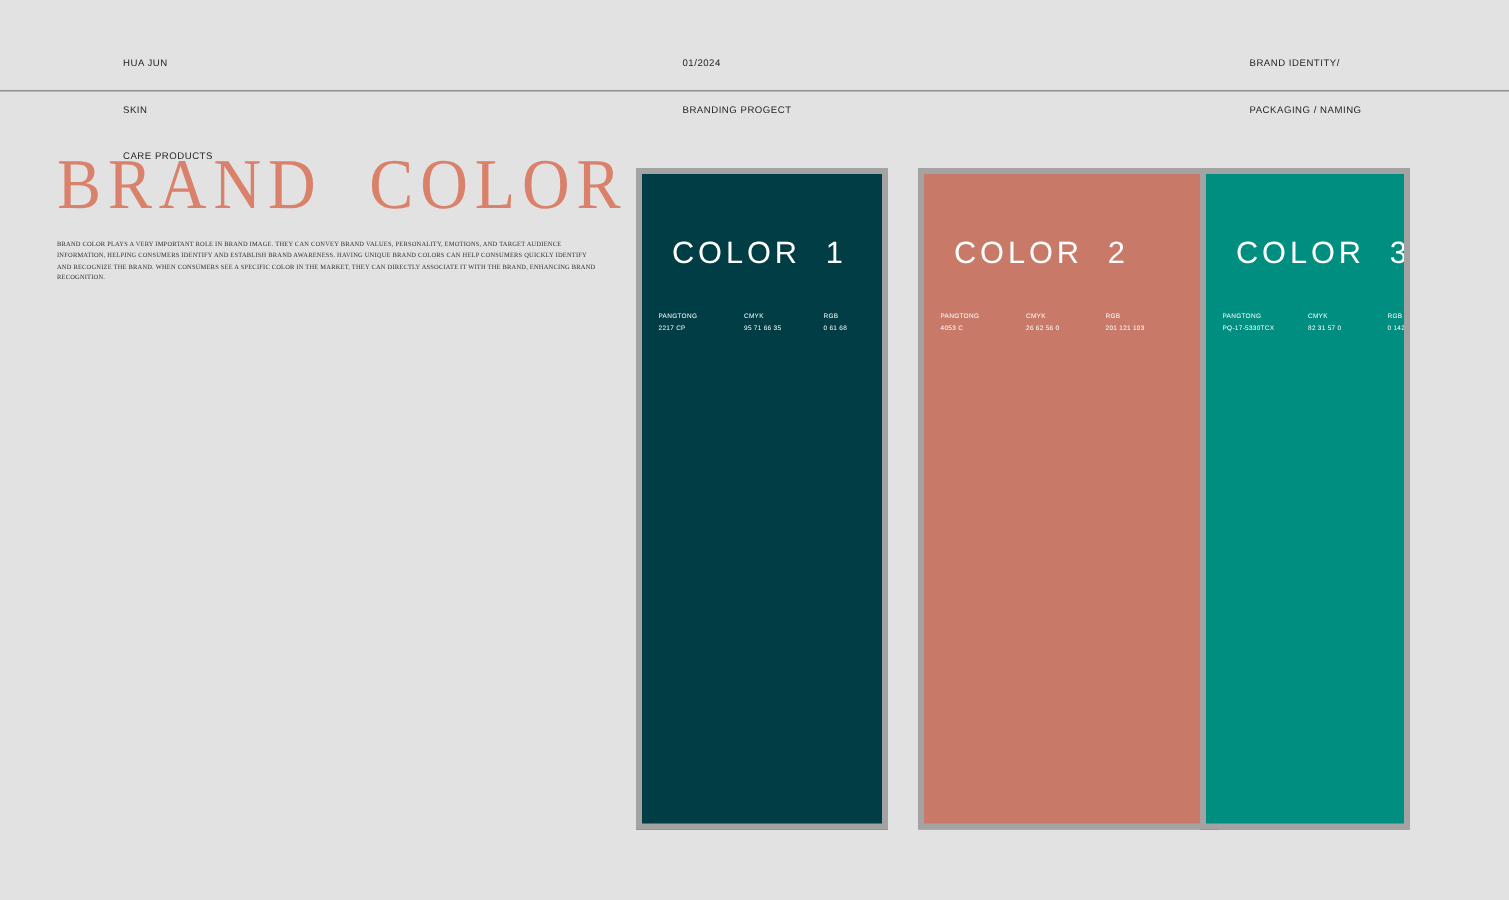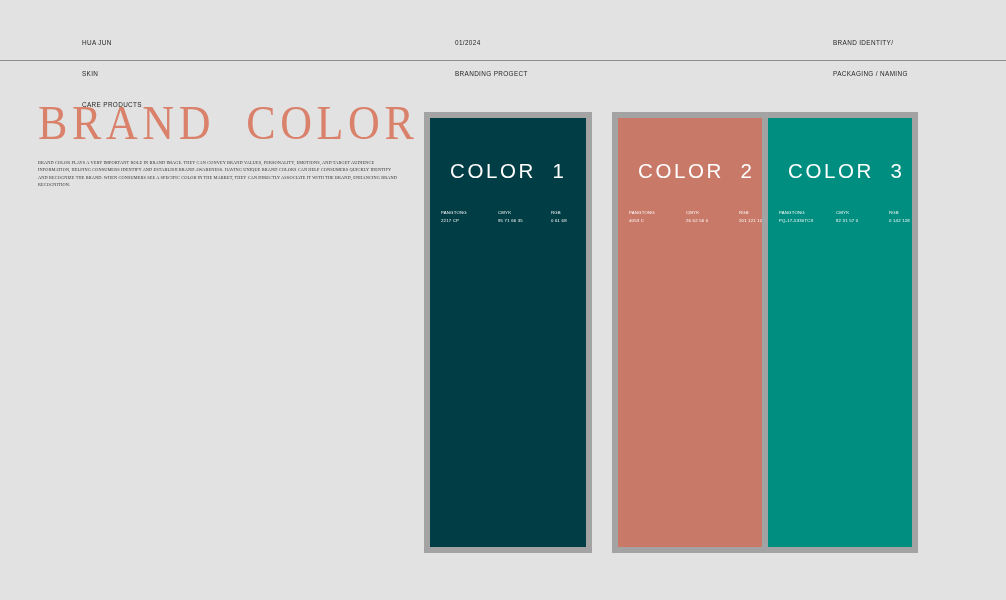"COLOR 1" .panel { border: 6px solid #a3a3a3 -> 4px solid #a3a3a3 }
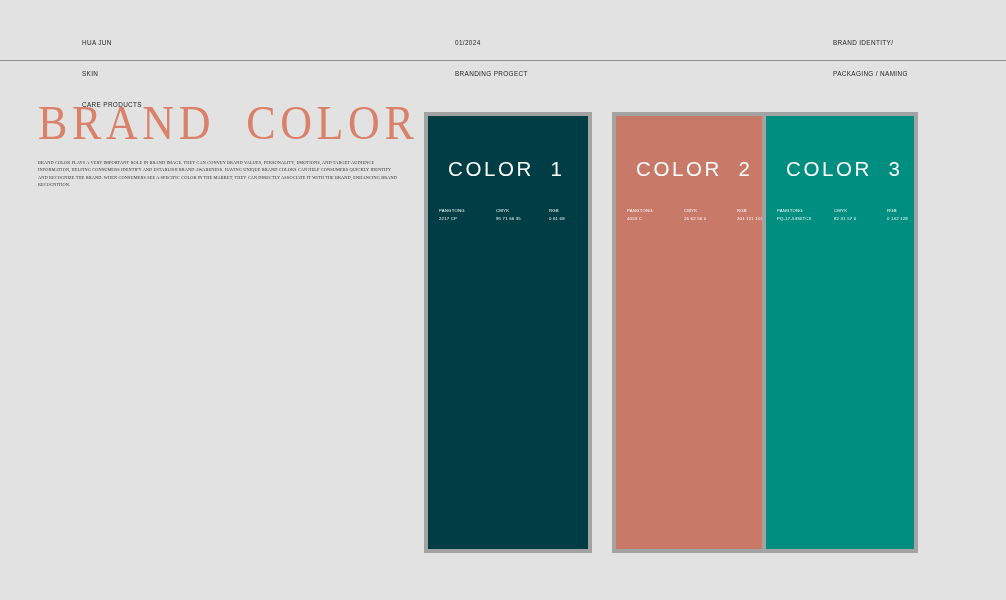"COLOR 3" .panel-3 { left: 762px -> 800px; width: 156px -> 140px }
